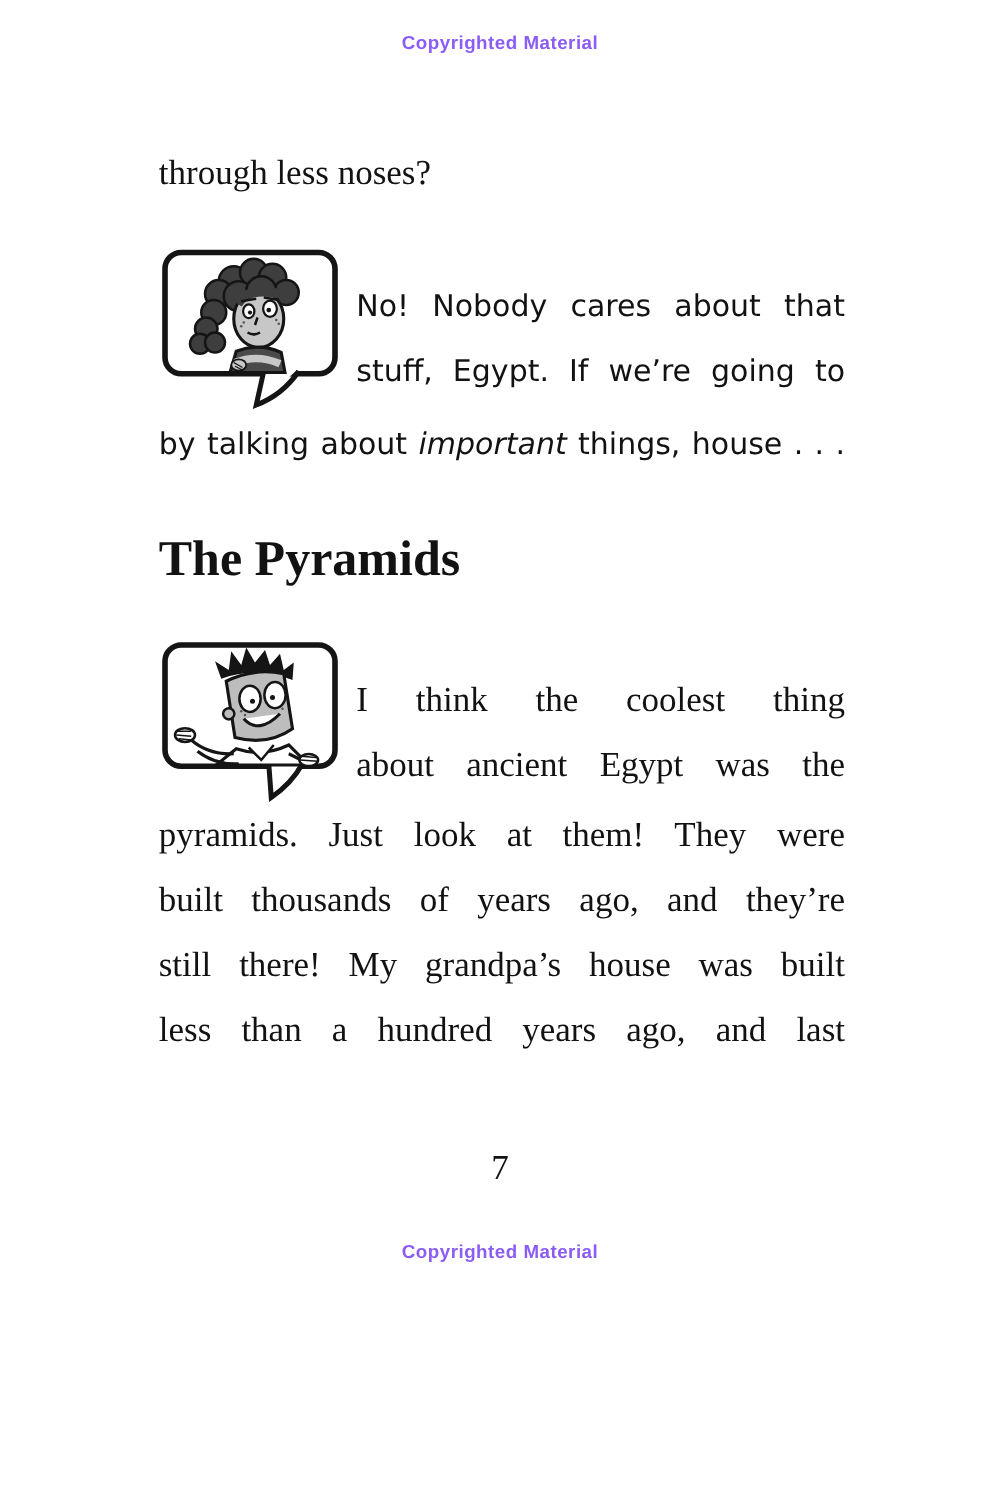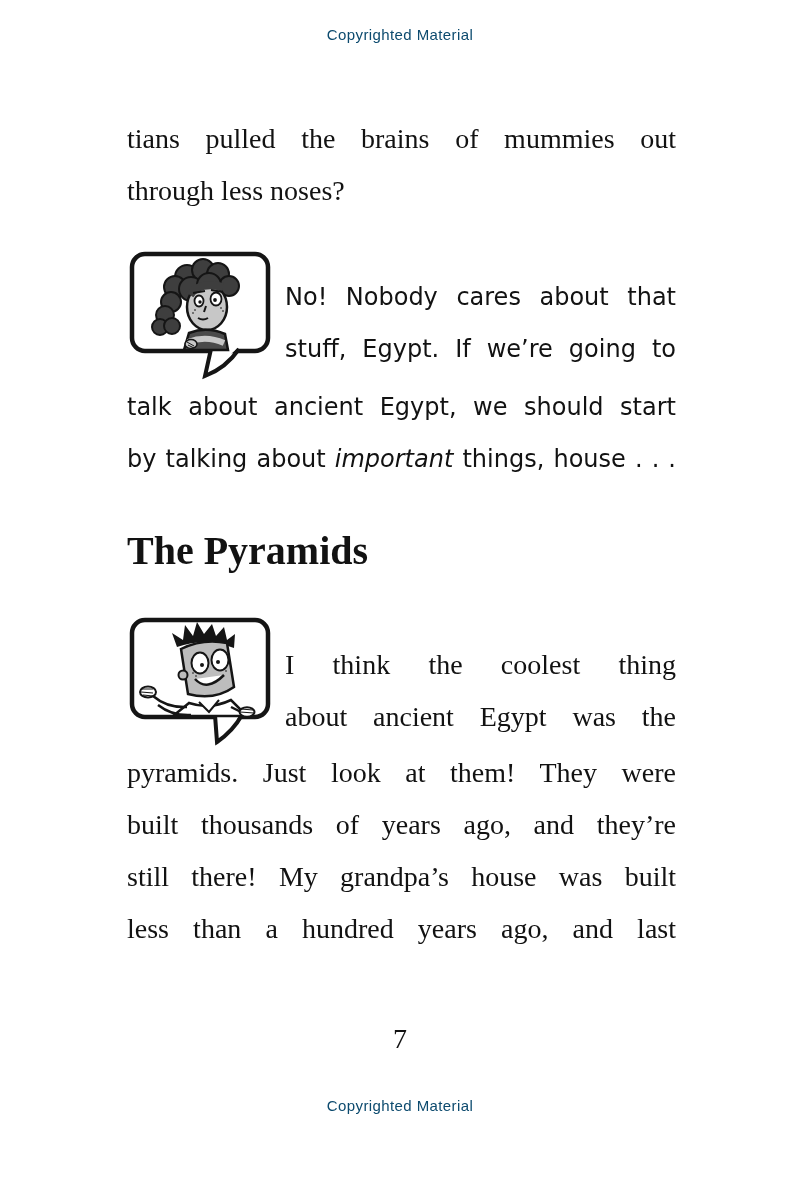"Copyrighted Material" .copyright { color: #0c4a6e -> #8b5cf6; font-weight: normal -> bold }
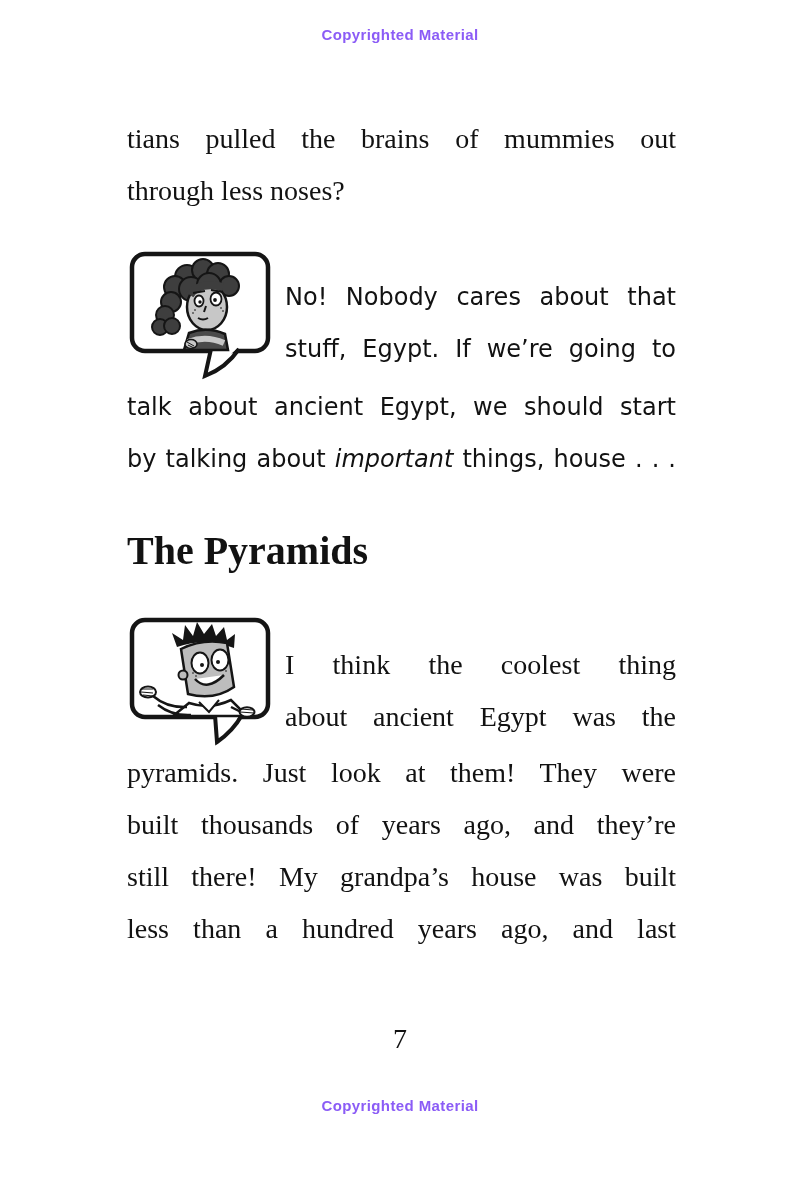"tians pulled the brains of" div.line { html: <div>tians pulled the brains of mummies out</div> -> none }
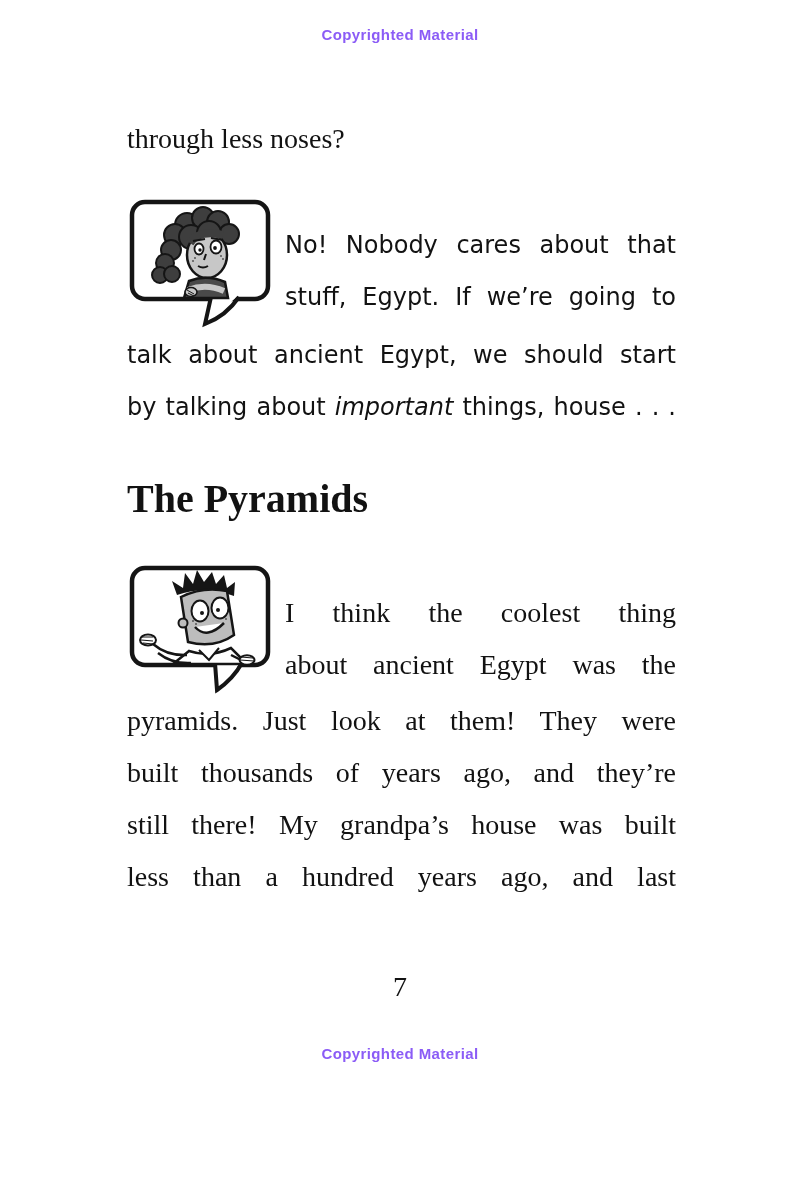"talk about ancient Egypt, we" div.line { html: <div>talk about ancient Egypt, we should start</div> -> none }
